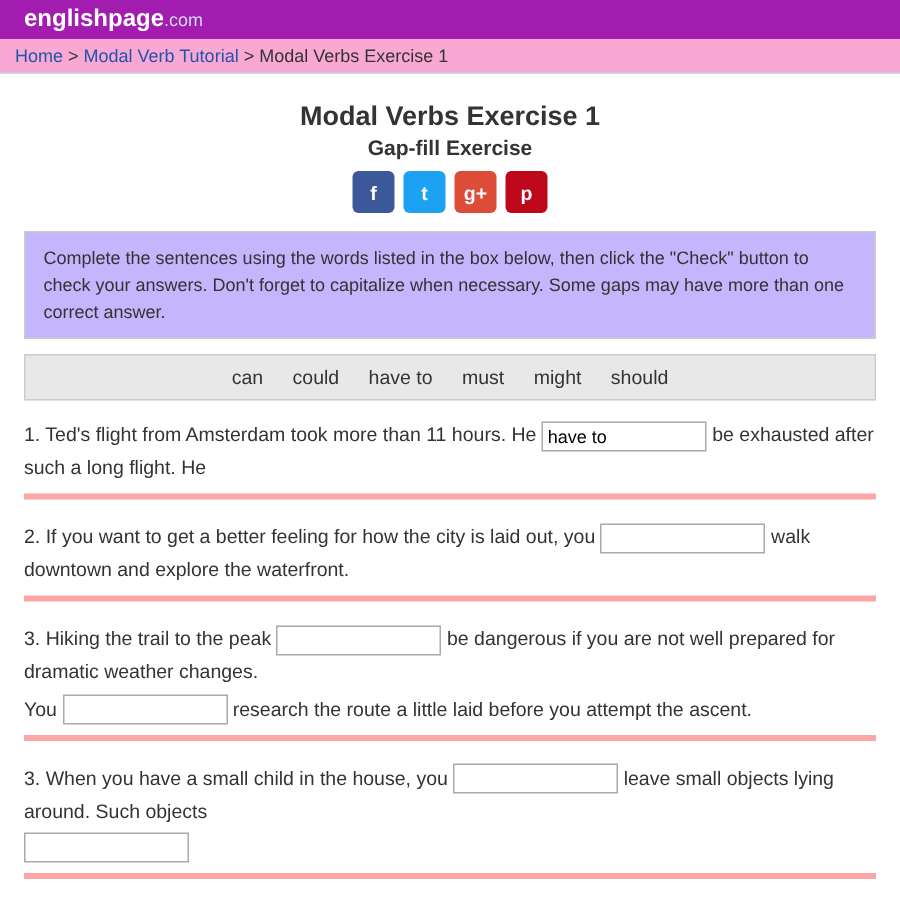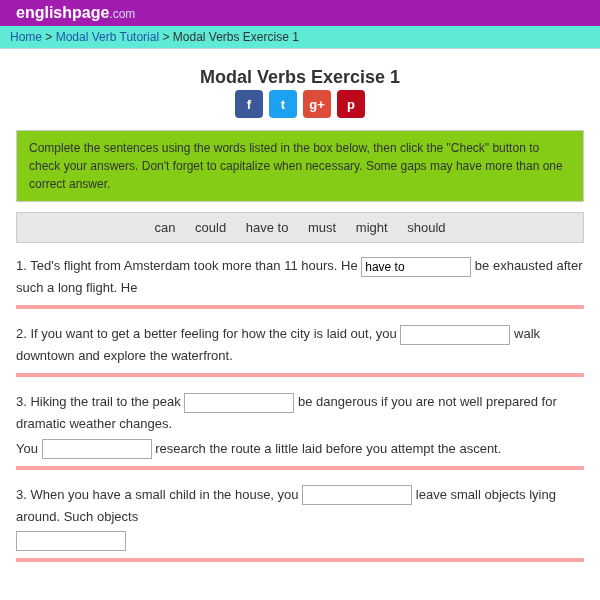"Home > Modal Verb Tutorial" #breadcrumb { background: #5eead4 -> #f9a8d4 }
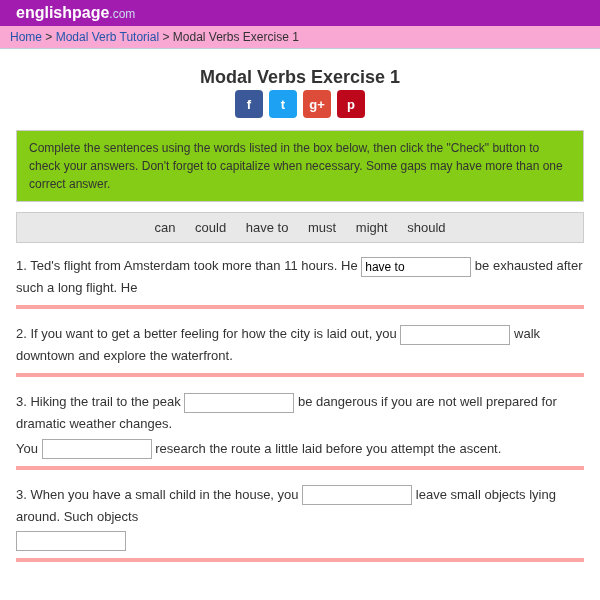"Gap-fill Exercise" div.page-subtitle { html: none -> <div>Gap-fill Exercise</div> }
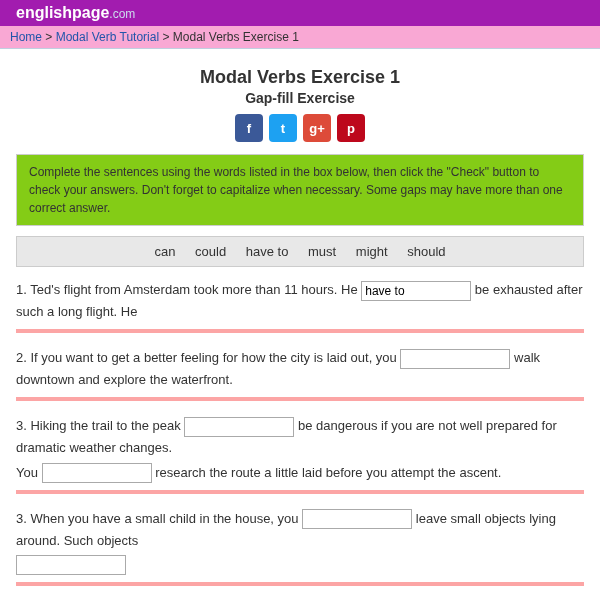"Complete the sentences using the" .instruction-box { background: #84cc16 -> #c4b5fd }
